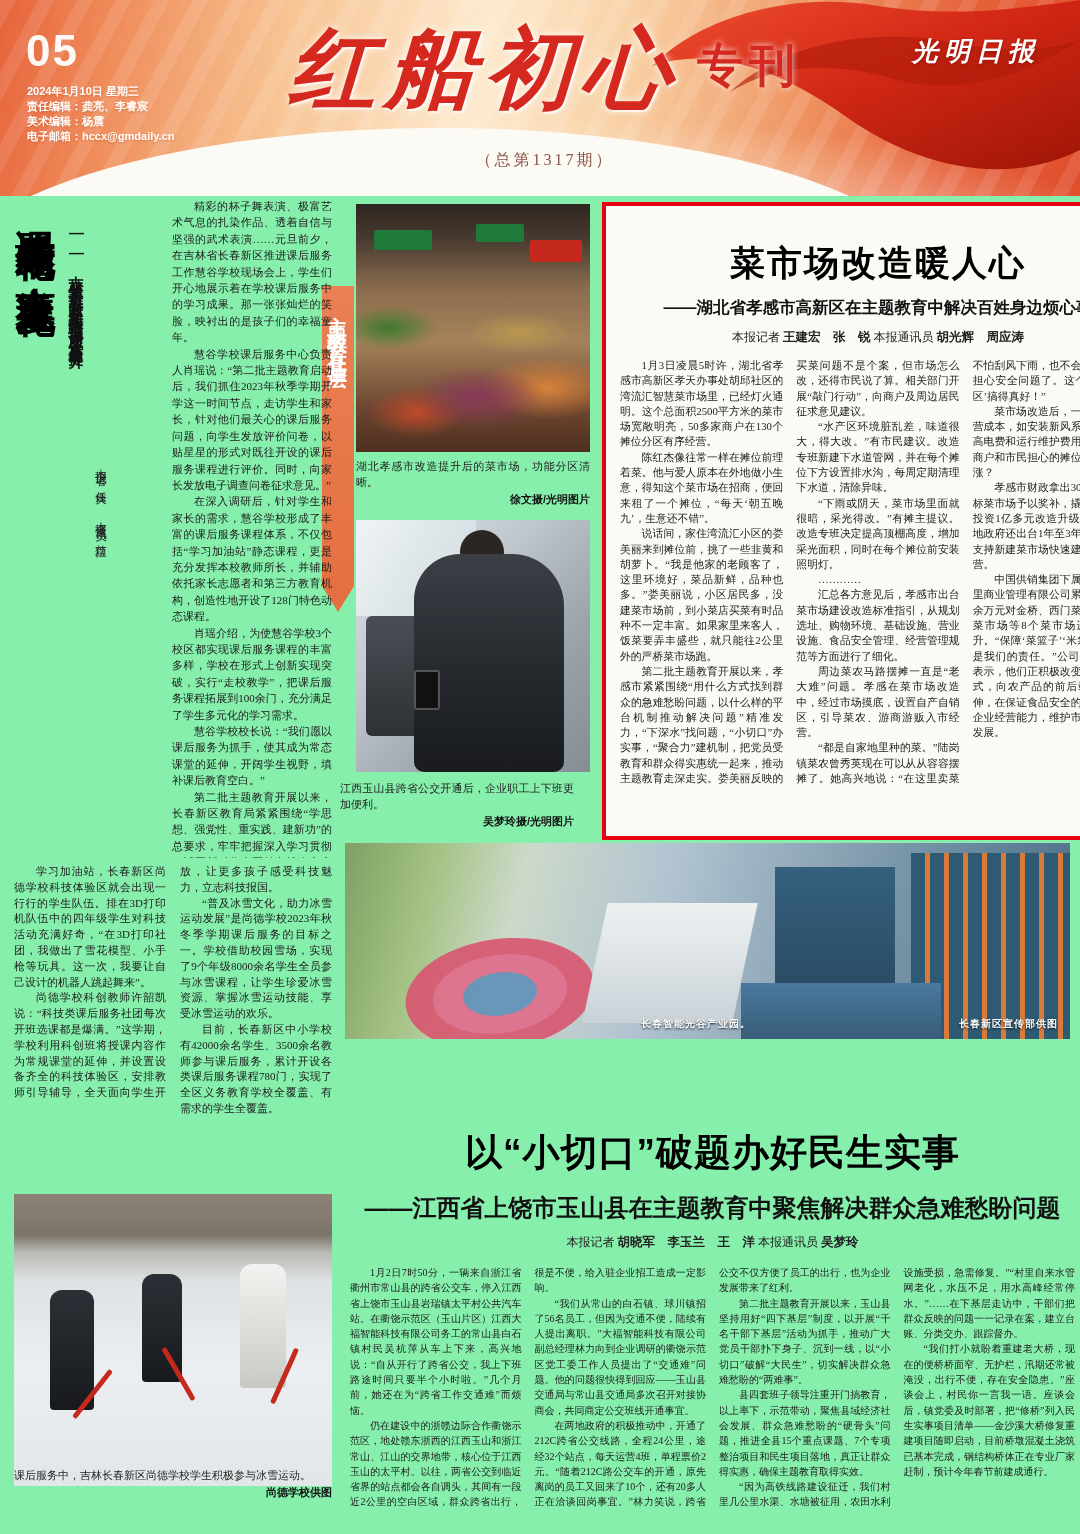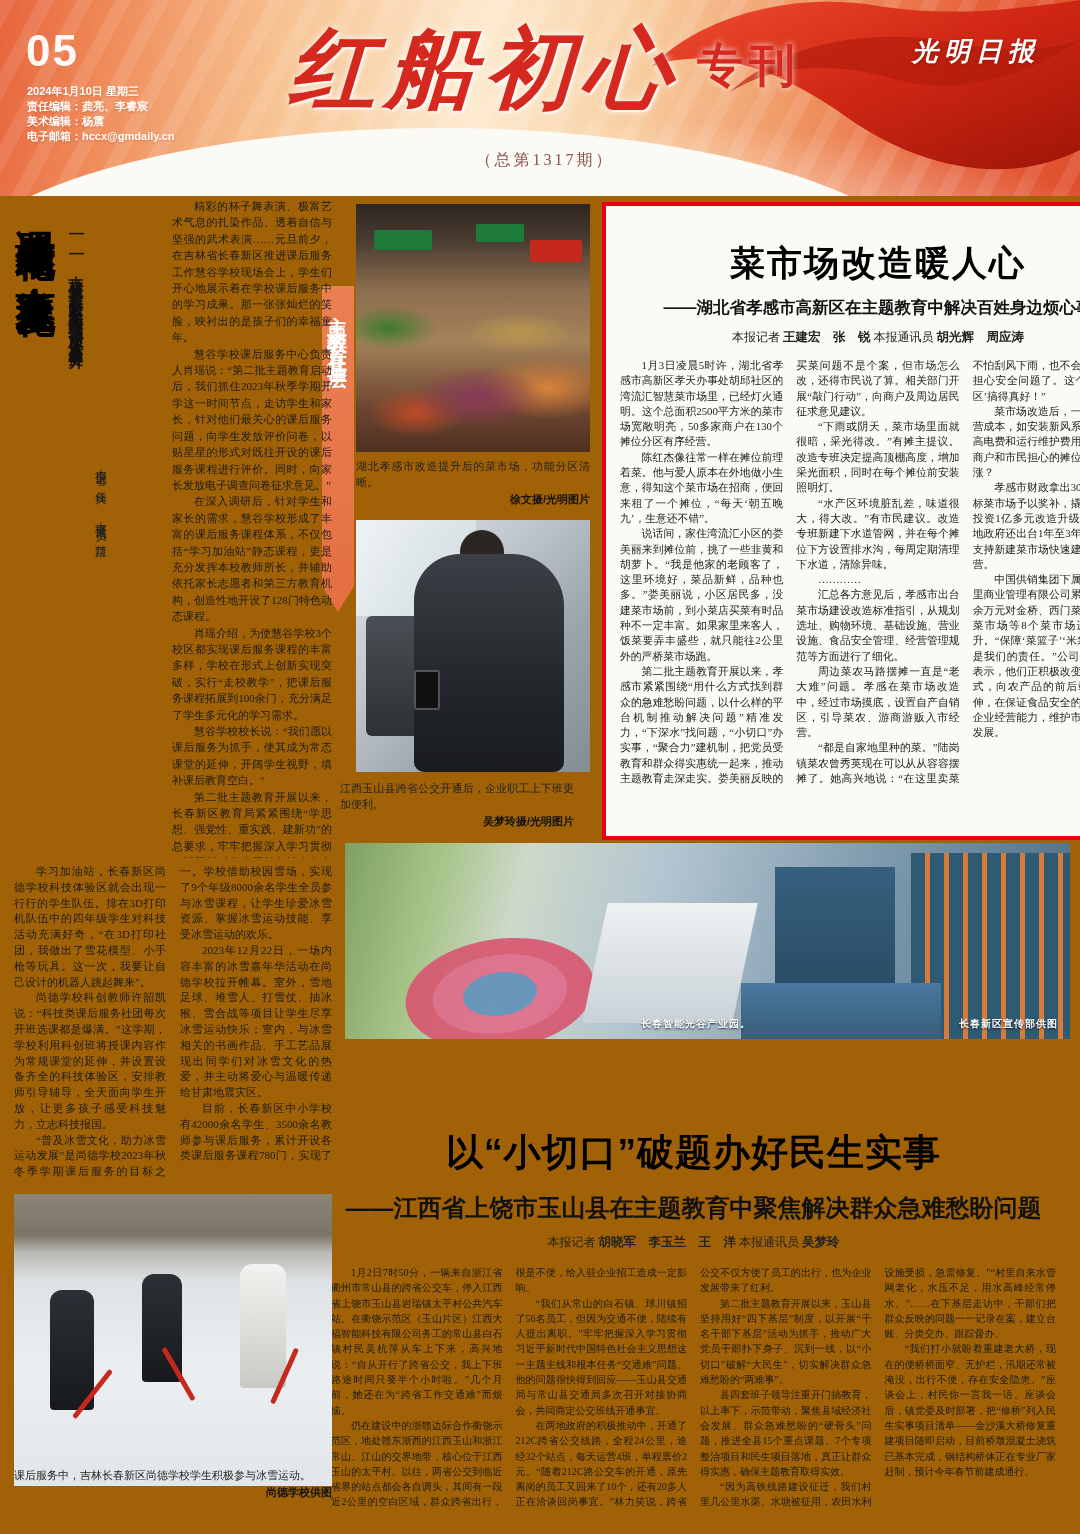"05" #page { background: #a16207 -> #86efac }
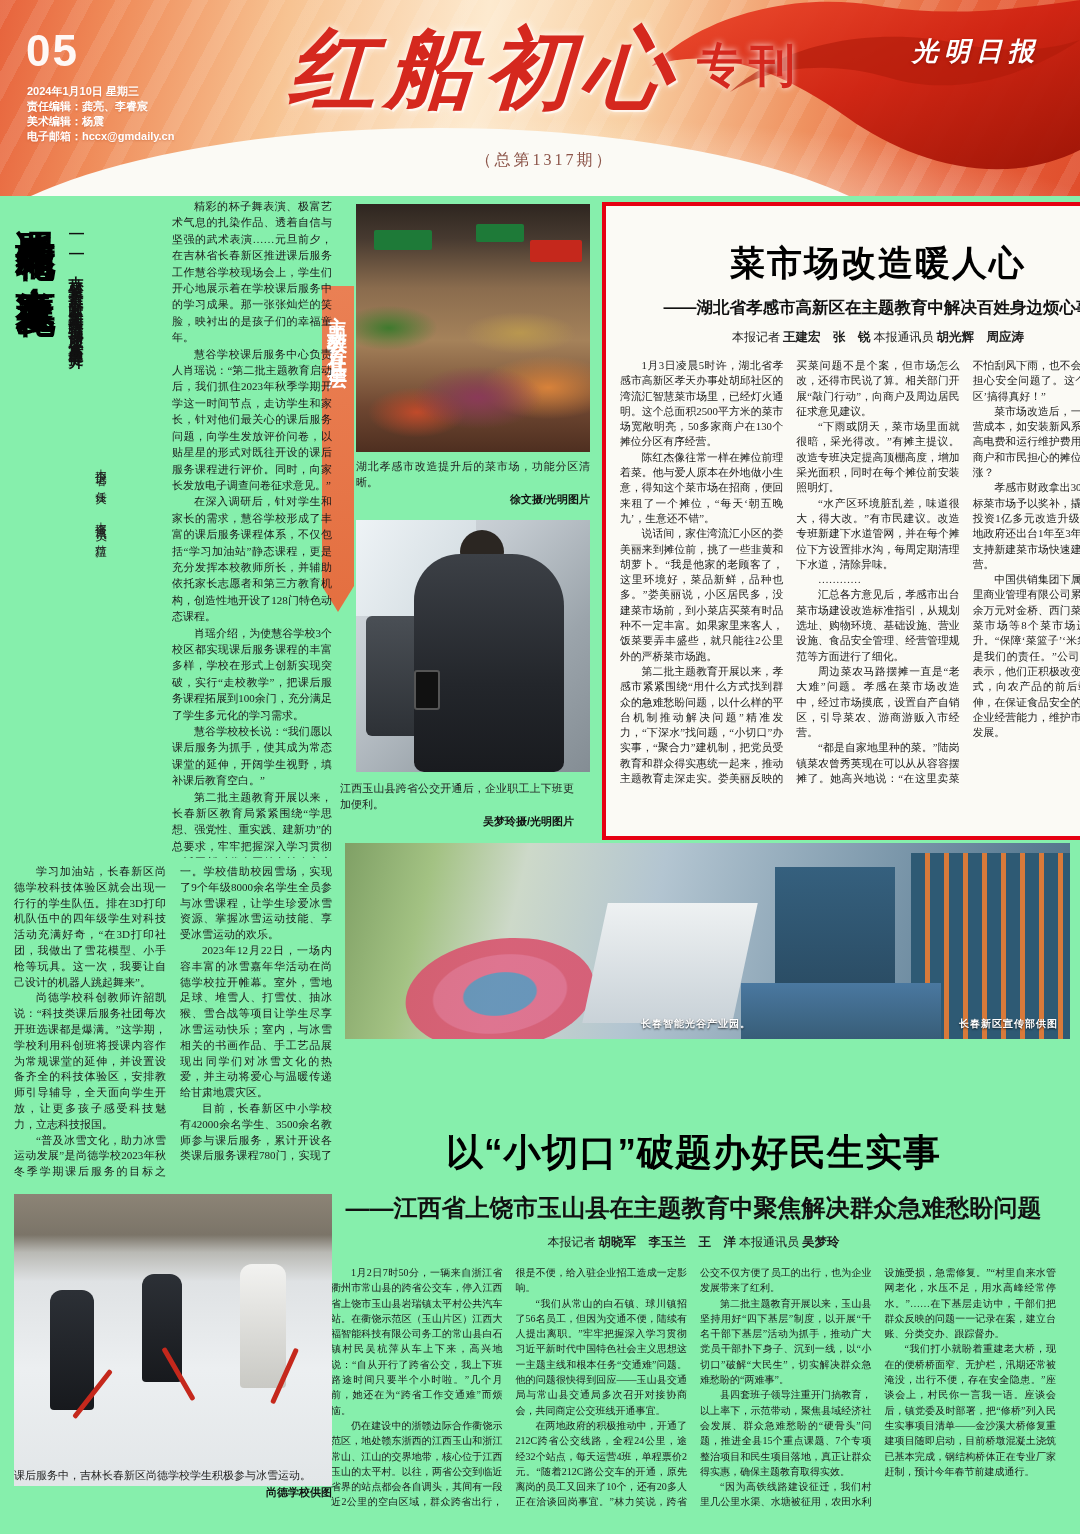"“下雨或阴天，菜市场里面就很暗，采光得改。”有摊主提议。改造专班决定提高顶棚高度" p { order: before "“水产区环境脏乱差，味道很大，得大改。”有市民建议。改造专班新建下水道管网，并在" -> after "“水产区环境脏乱差，味道很大，得大改。”有市民建议。改造专班新建下水道管网，并在" }
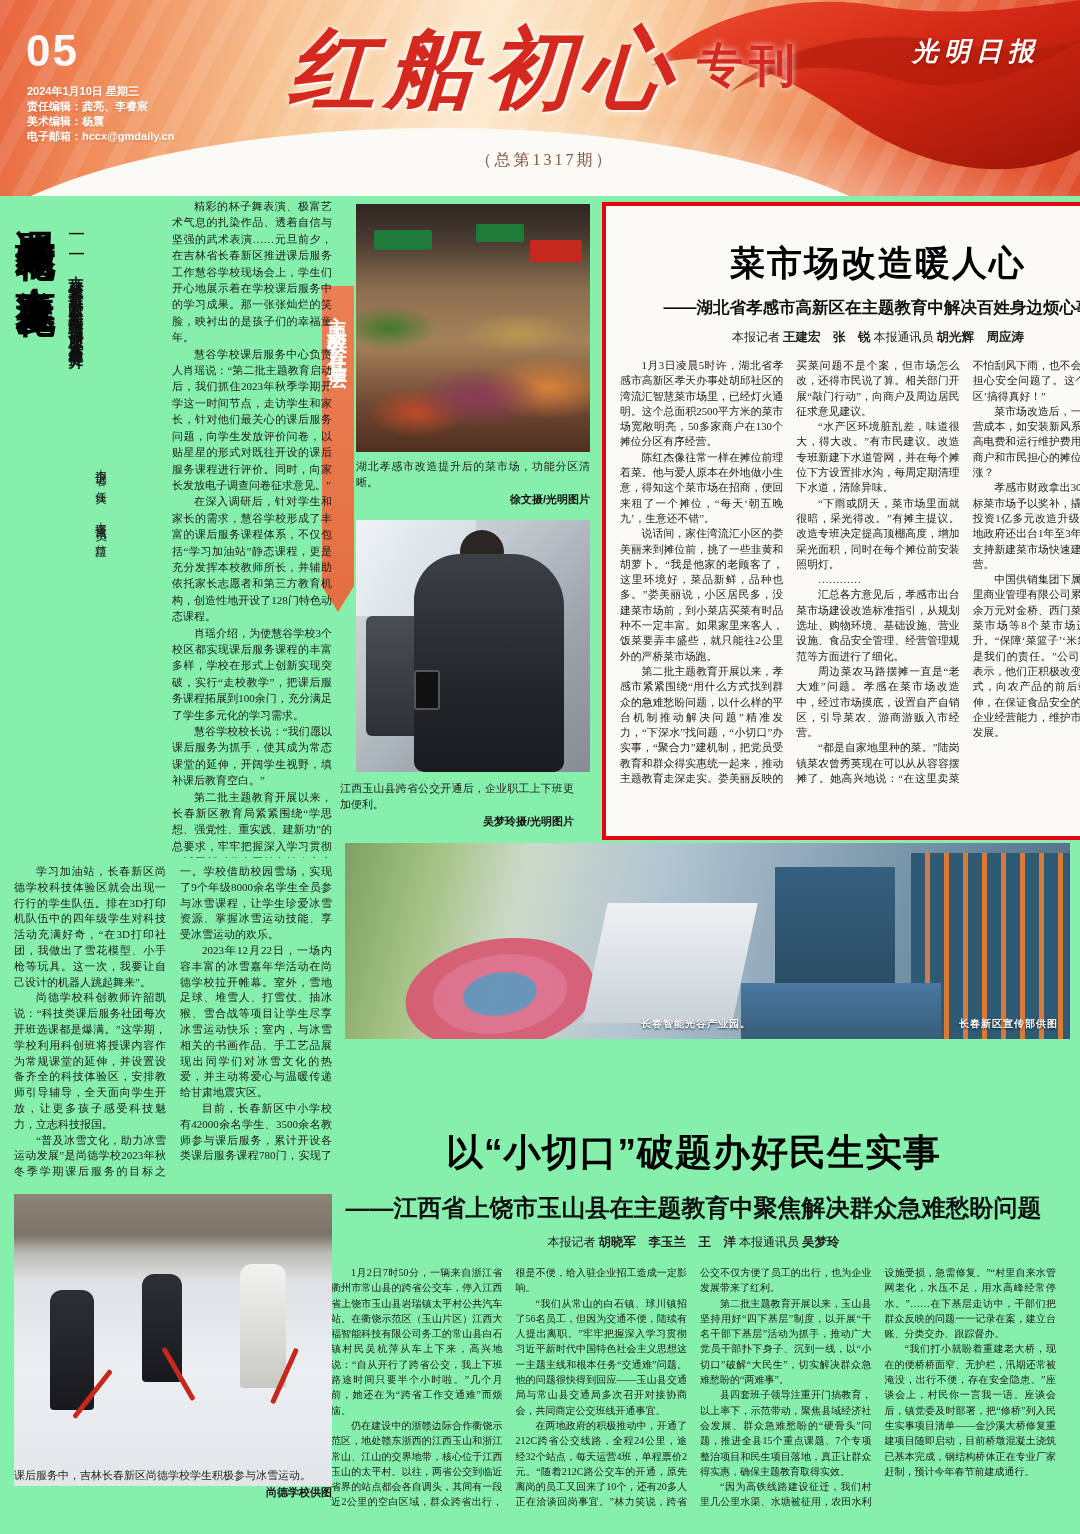"2023年12月22日，一场内容丰富的冰雪嘉年华活动在尚德学校拉开帷幕。室外，雪" p { html: <p>2023年12月22日，一场内容丰富的冰雪嘉年华活动在尚德学校拉开帷幕。室外，雪地足球、堆雪人、打雪仗、抽冰猴、雪合战等项目让学生尽享冰雪运动快乐；室内，与冰雪相关的书画作品、手工艺品展现出同学们对冰雪文化的热爱，并主动将爱心与温暖传递给甘肃地震灾区。</p> -> none }
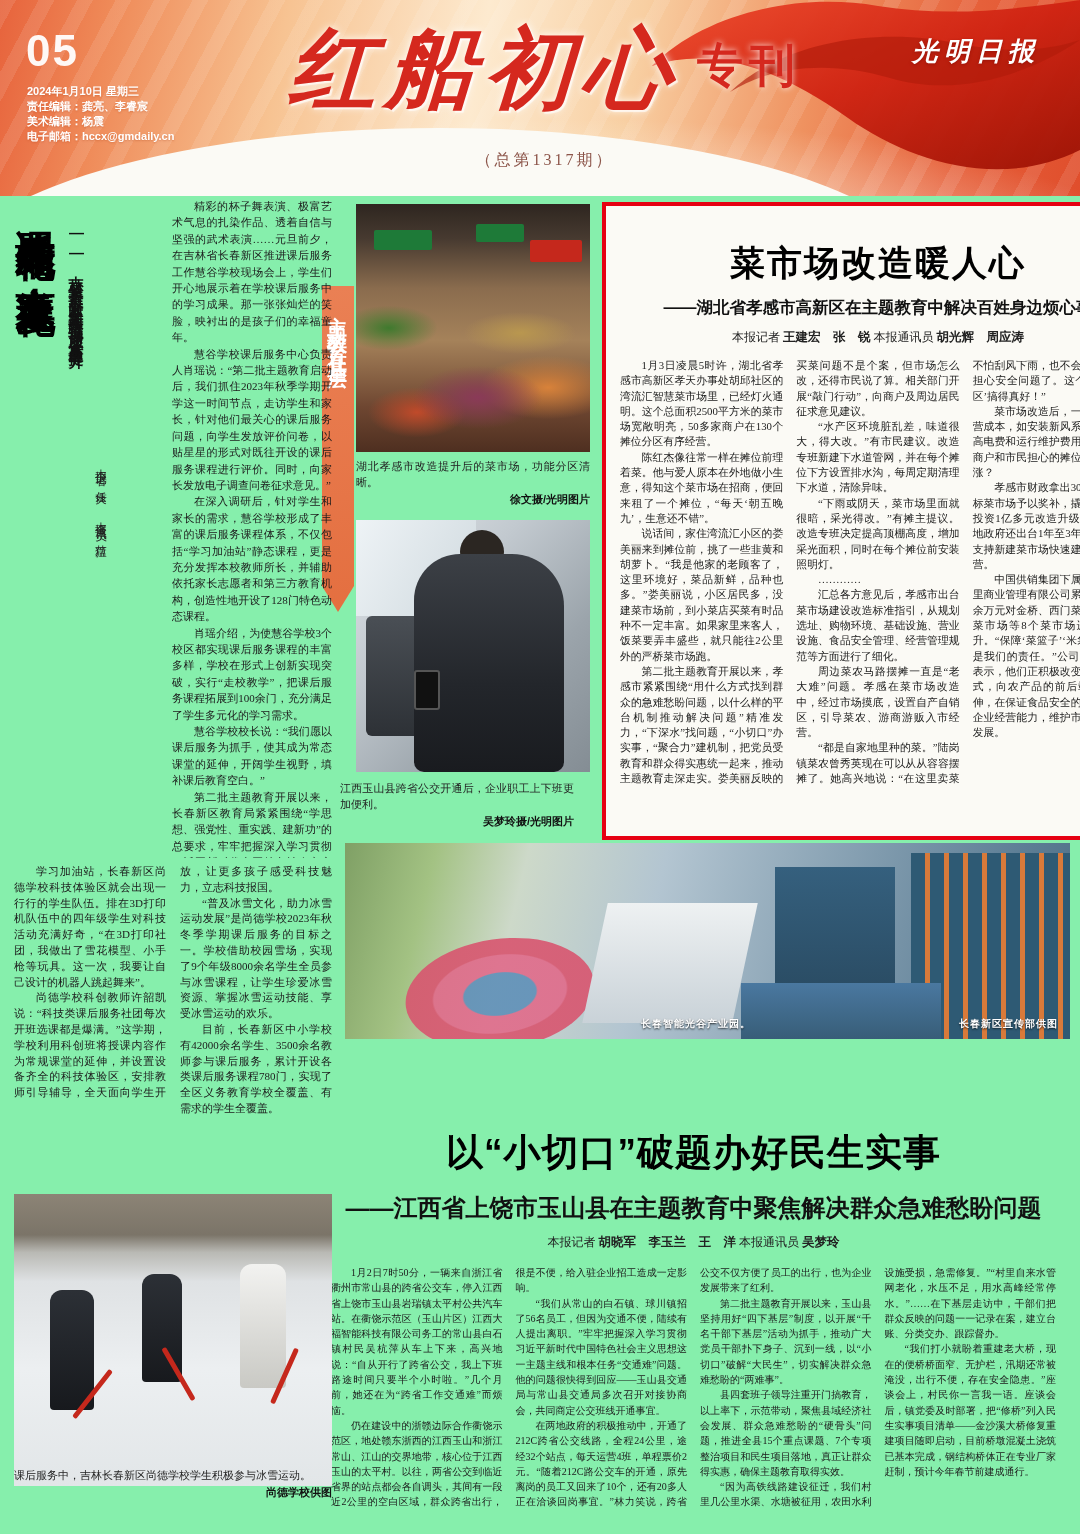"以“小切口”破题办好民生实事" .bottom-art { left: 331px -> 350px }
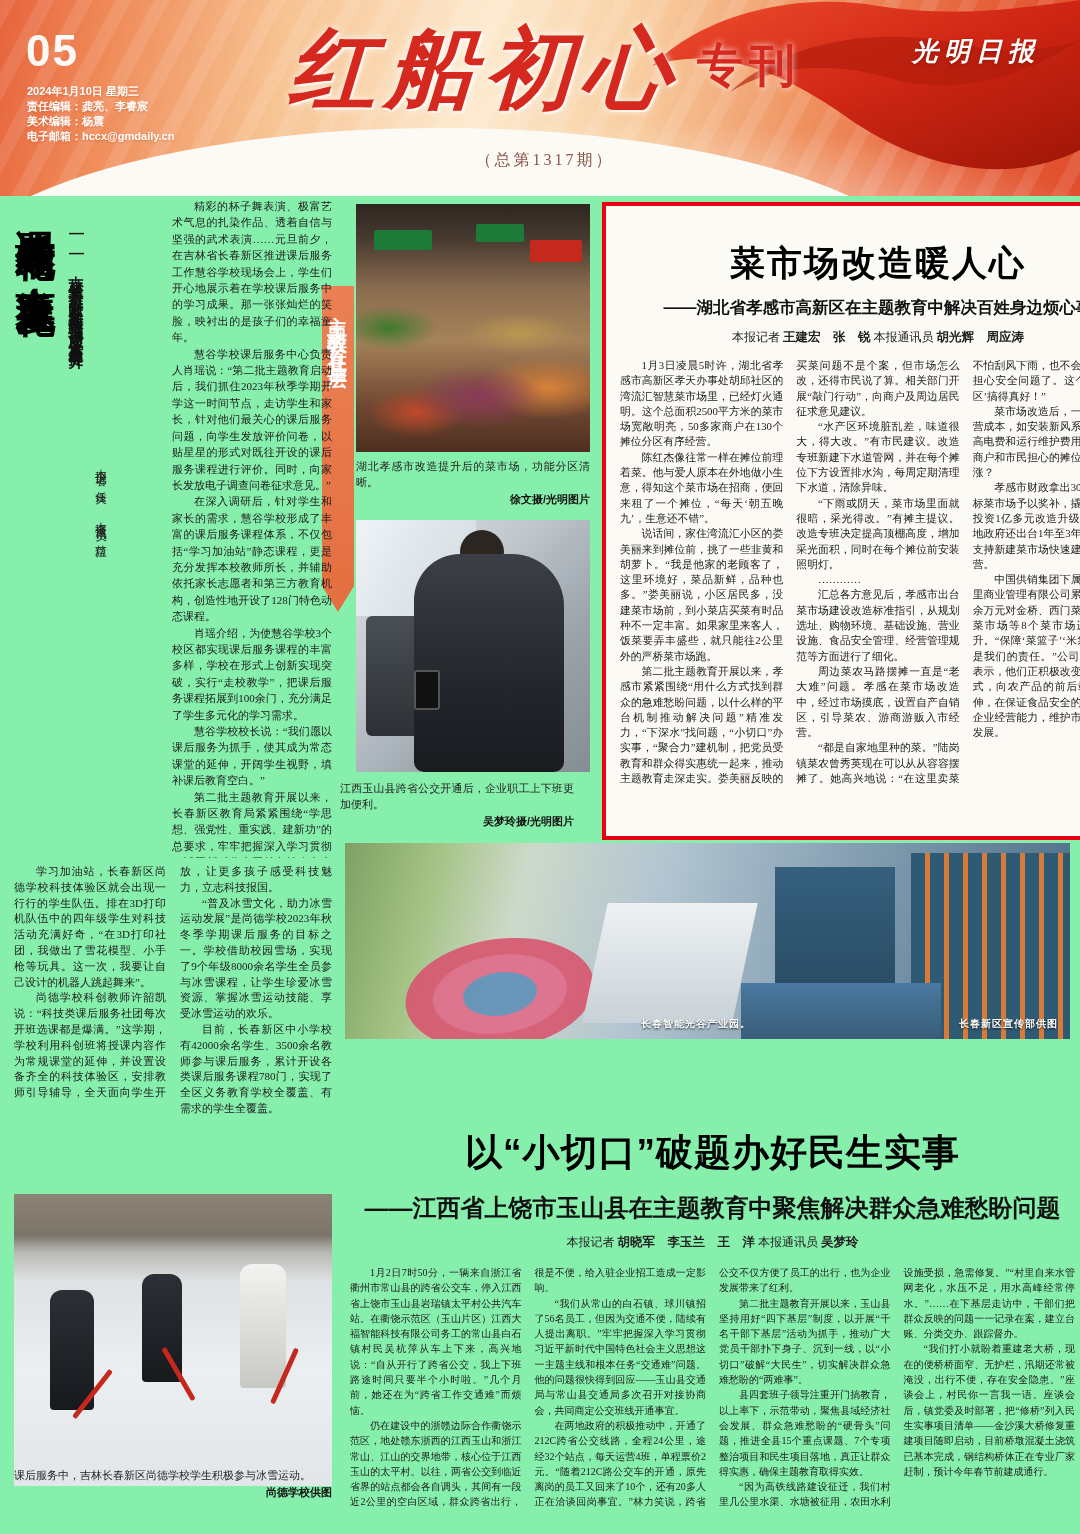"“我们从常山的白石镇、球川镇招了56名员工，但因为交通不便，陆续有人提出离职。”" p { text: 牢牢把握深入学习贯彻习近平新时代中国特色社会主义思想这一主题主线和根本任务 -> 大福智能科技有限公司副总经理林力向到企业调研的衢饶示范区党工委工作人员提出了 }
